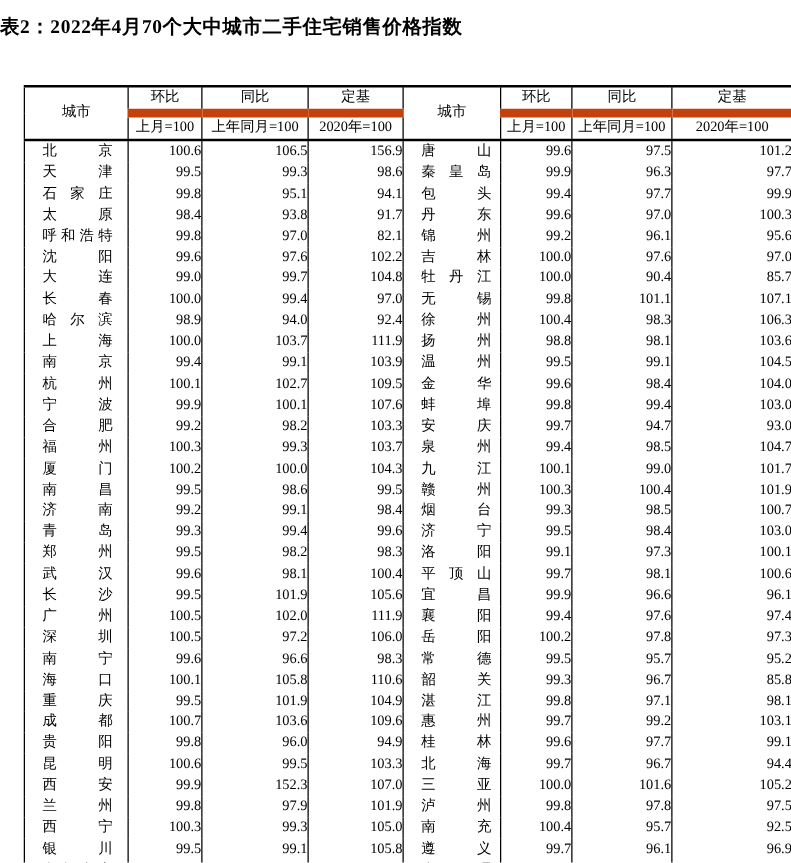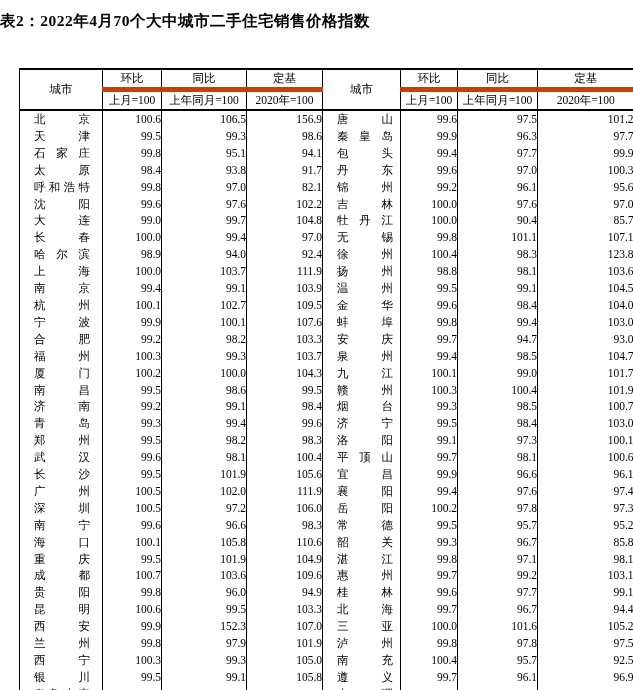"环比" thead tr.grp th.sub-top { border-bottom: 5px solid #c2410c -> 7px solid #c2410c }
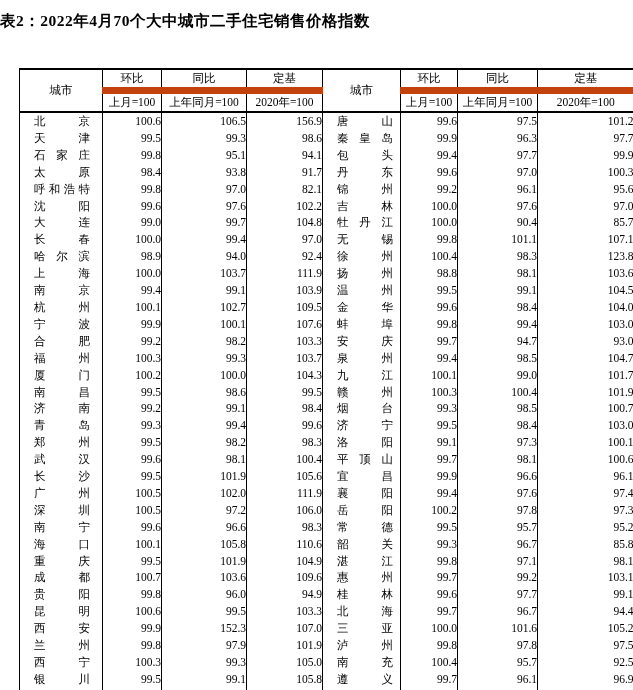"123.8" td.num { text: 123.8 -> 106.3 }
